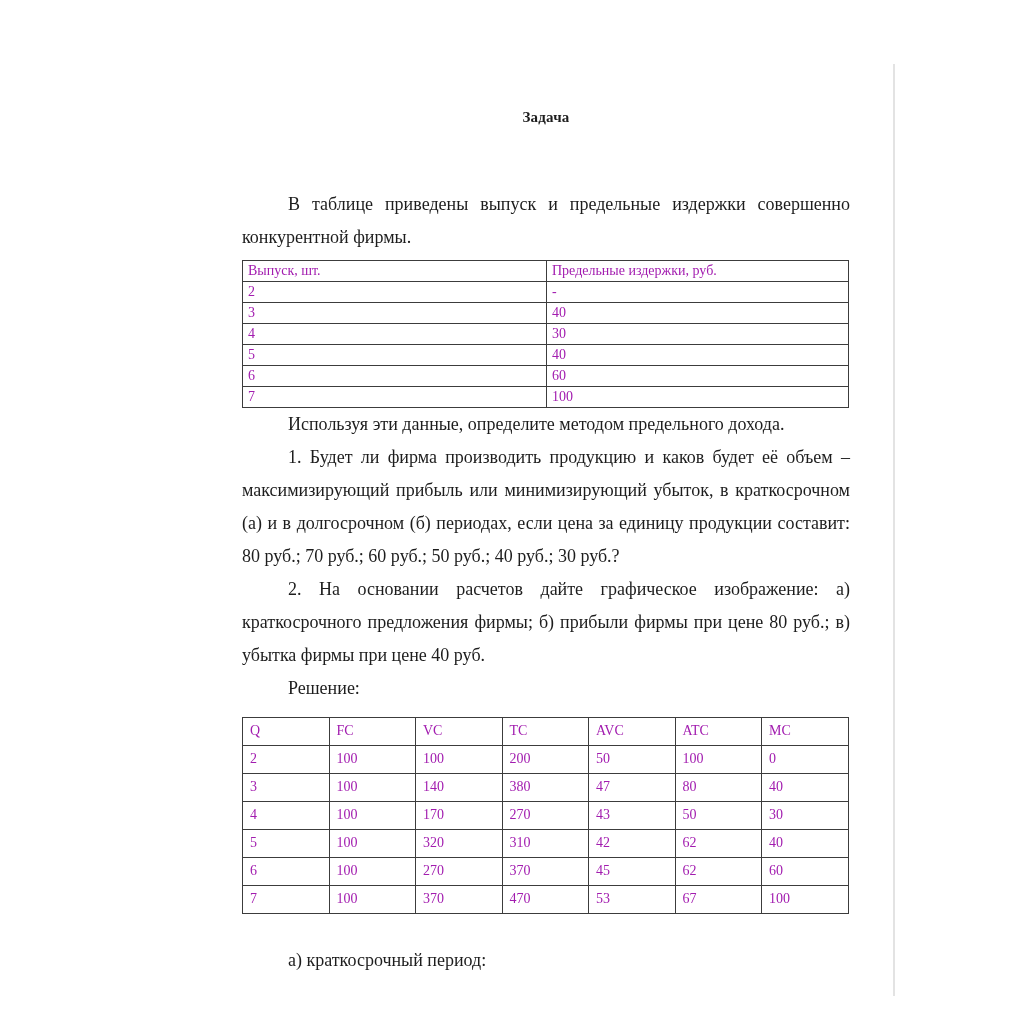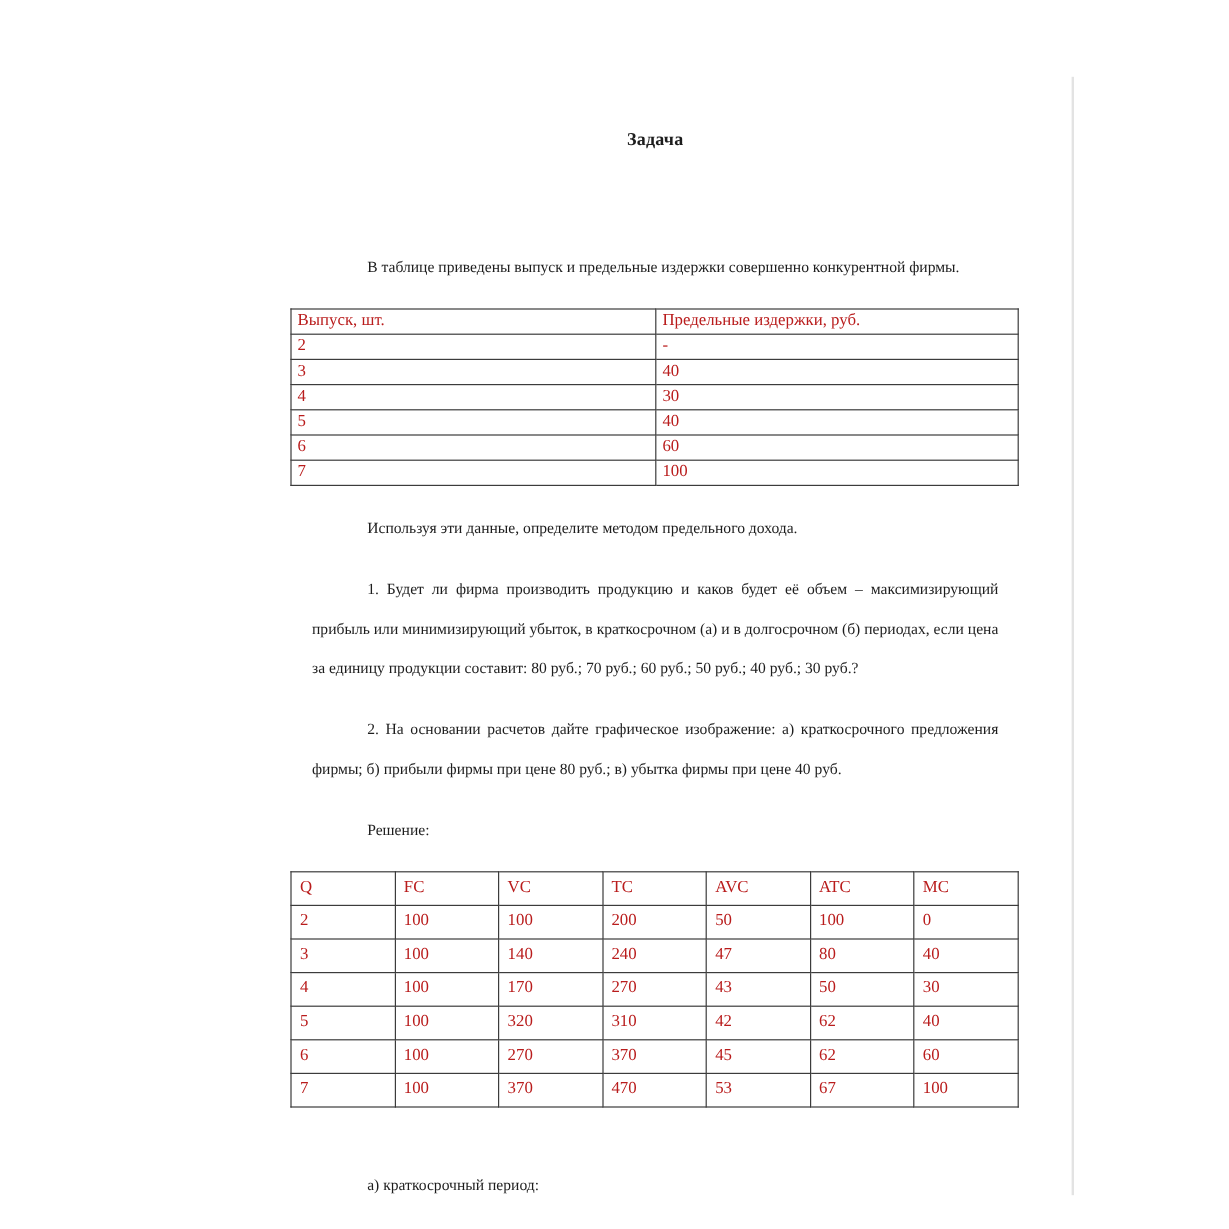"В таблице приведены выпуск и" p.para { font-size: 13px -> 18px; margin: 18px -> 0 }
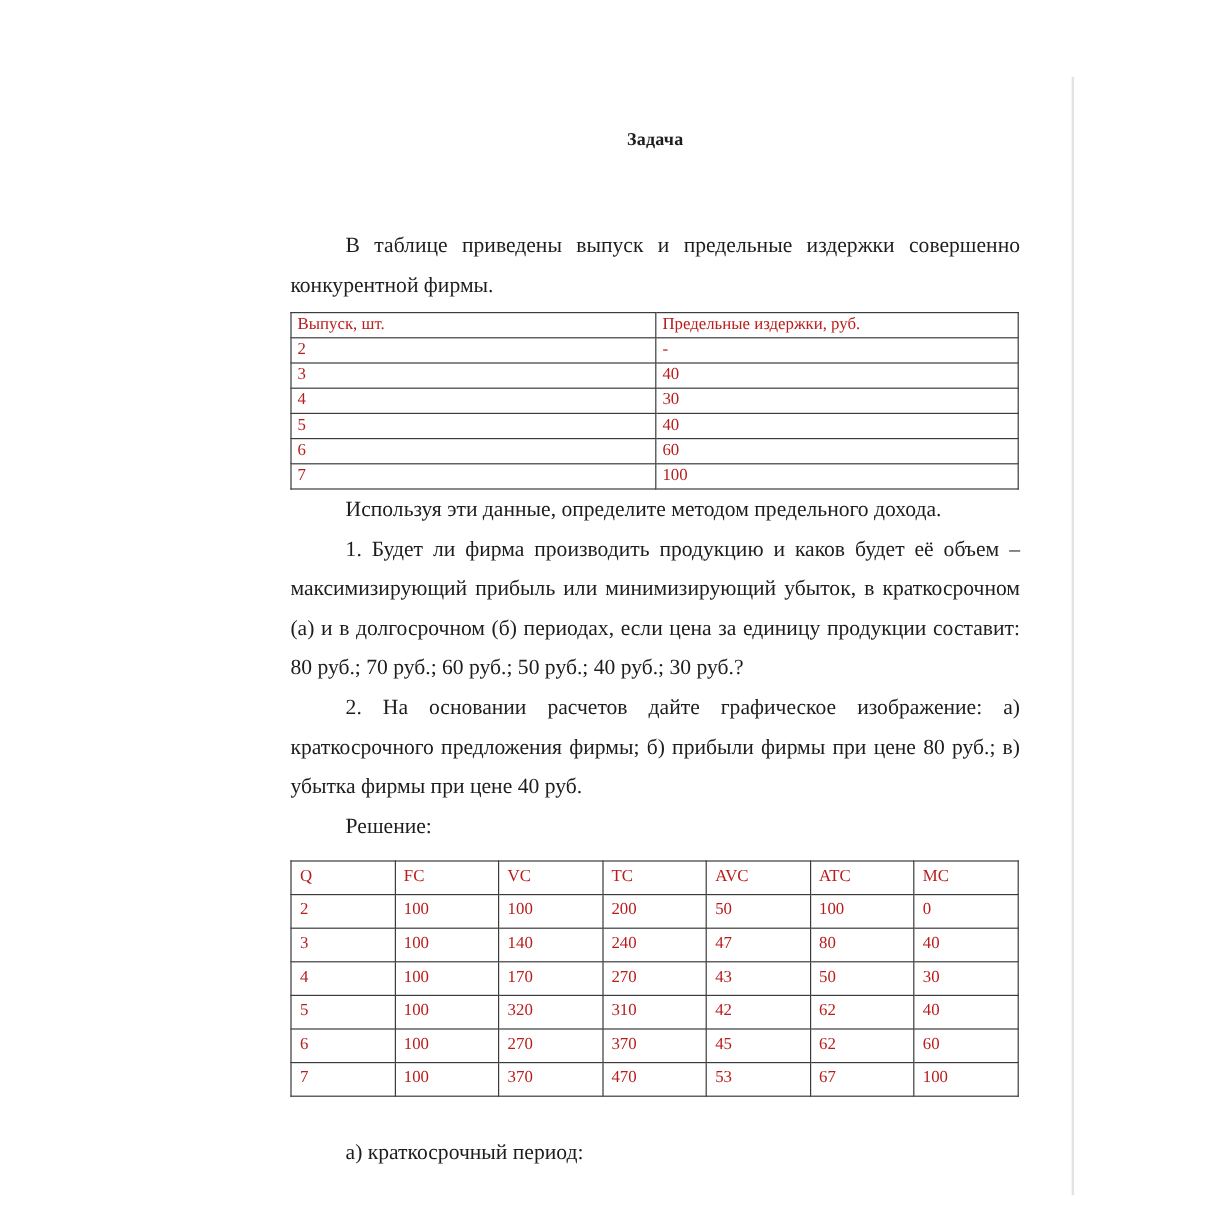"Выпуск, шт." table.doc-table { color: #b91c1c -> #a21caf }
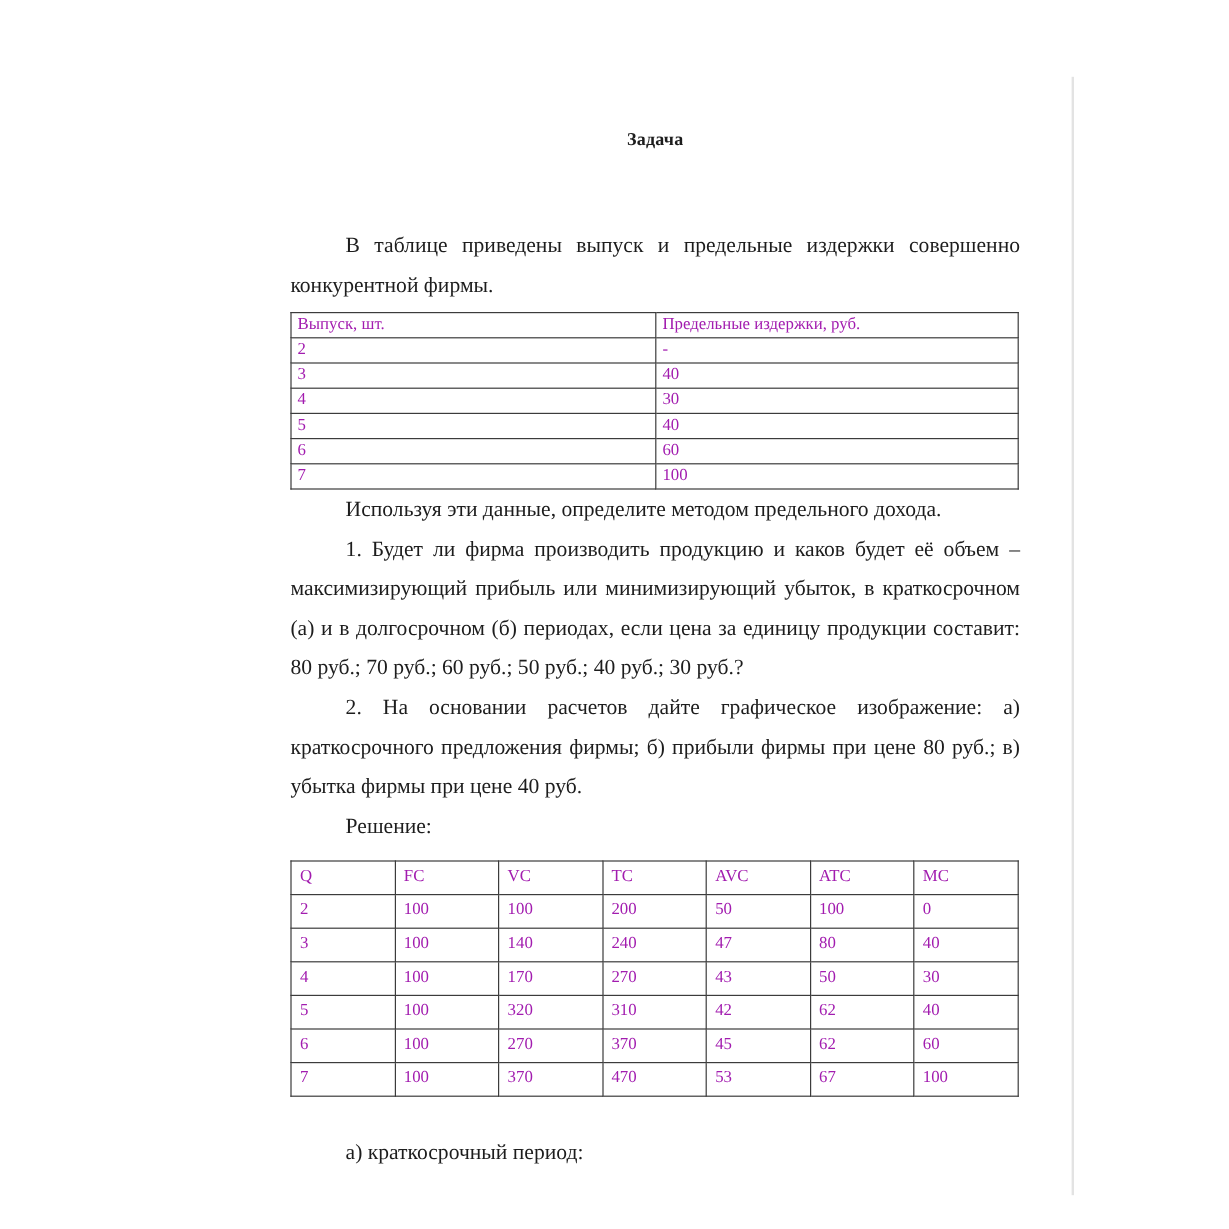"240" td { text: 240 -> 380 }
